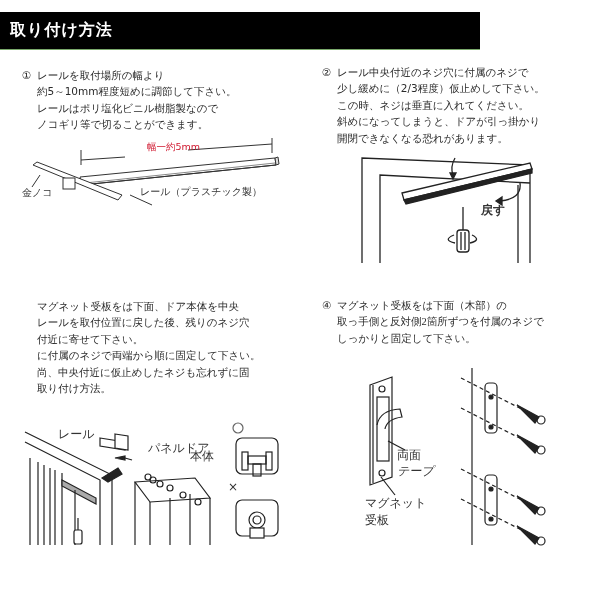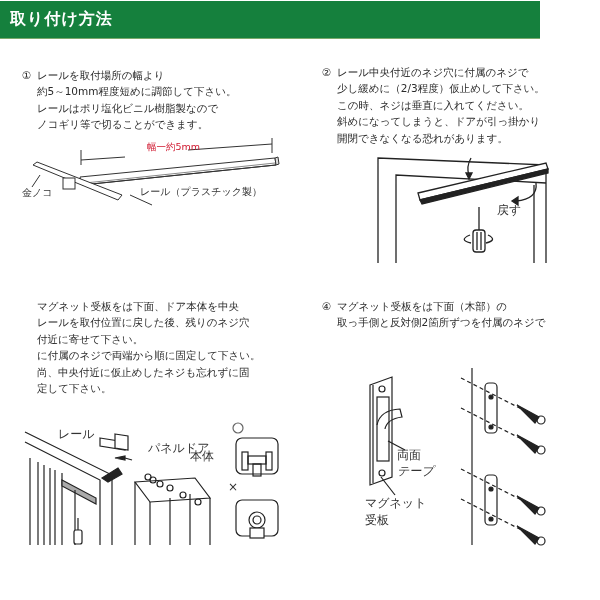"取り付け方法" .header { background: #15803d -> #000000; top: 1px -> 12px; width: 540px -> 480px }
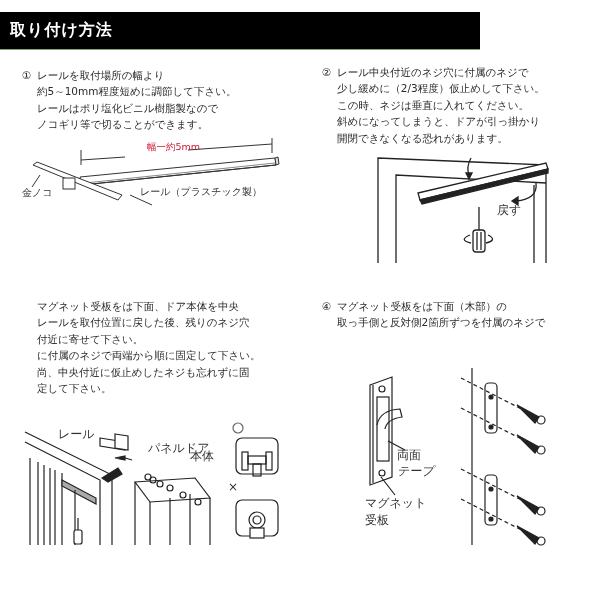"戻す" div.fig { font-weight: none -> bold; left: 366px -> 350px }
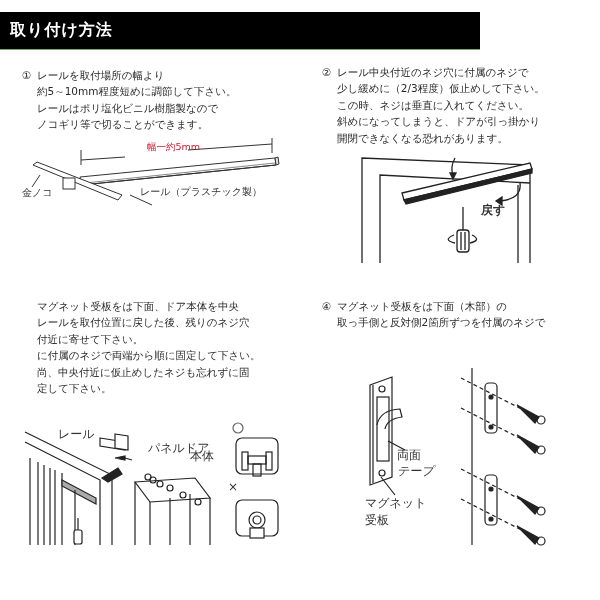"④ マグネット受板をは下面（木部）の" div.step { font-family: none -> Liberation Serif, serif }
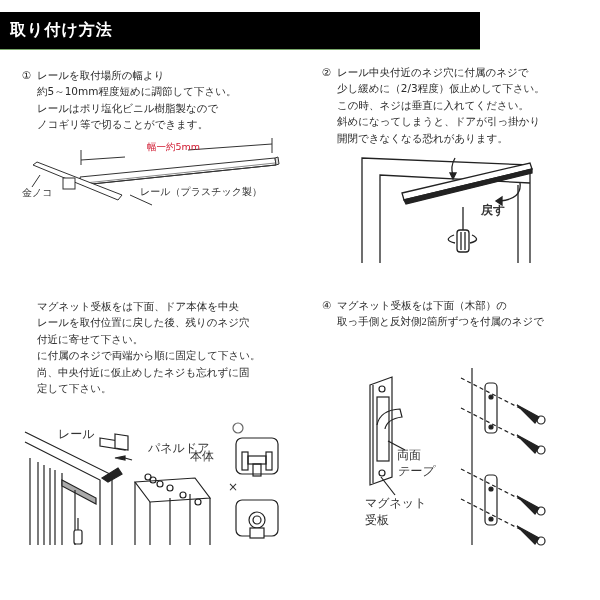"しっかりと固定して下さい。" span.line { html: none -> <span>しっかりと固定して下さい。</span> }
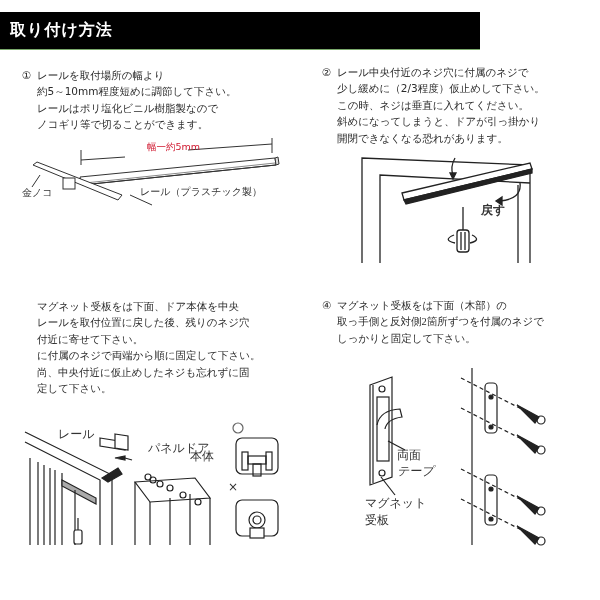"定して下さい。" span.line { text: 定して下さい -> 取り付け方法 }
